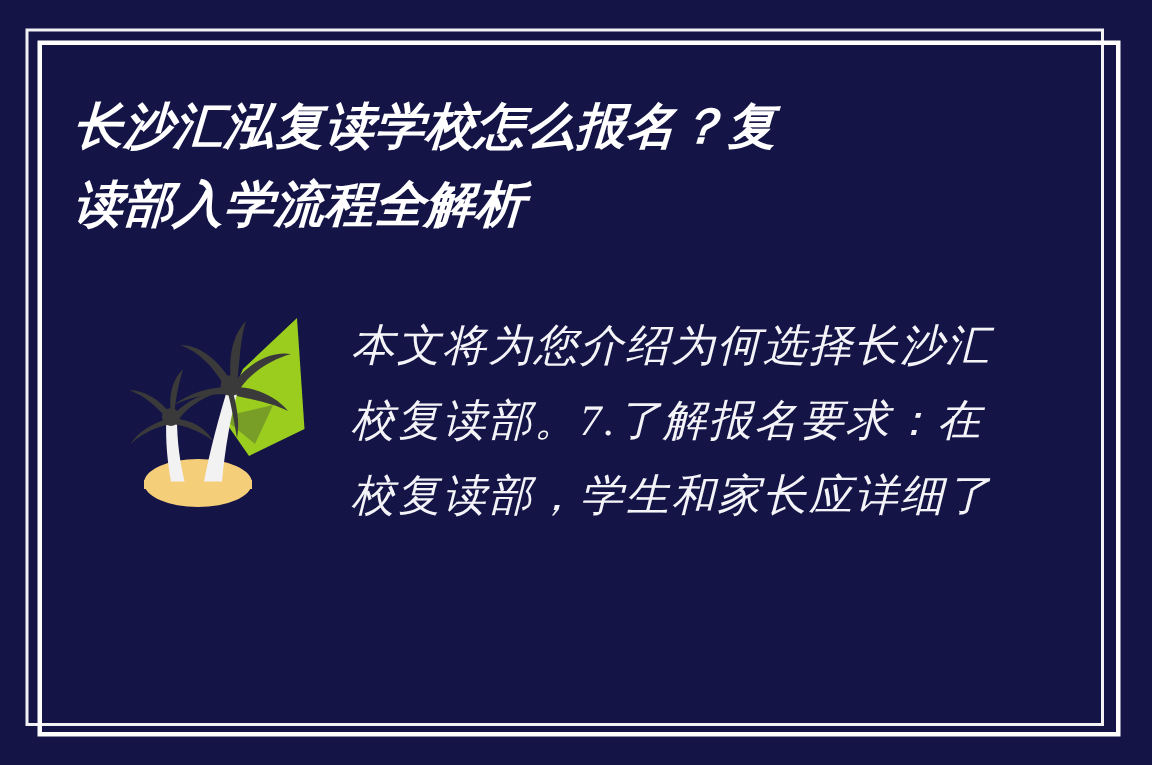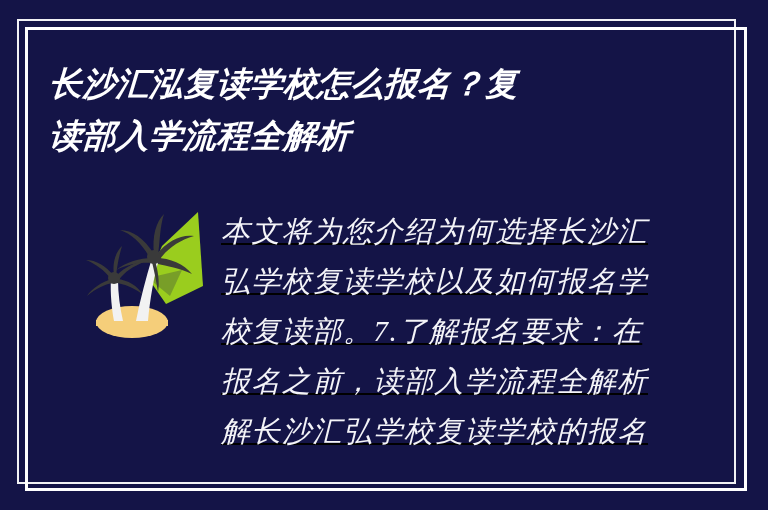"本文将为您介绍为何选择长沙汇" .body-block { left: 221px -> 234px; text-decoration: underline -> none }
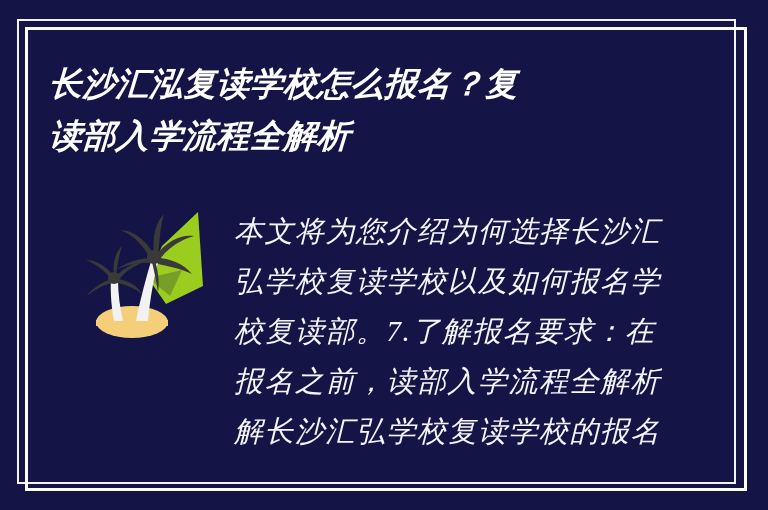"弘学校复读学校以及如何报名学" div.body-line { html: <div>弘学校复读学校以及如何报名学</div> -> none }
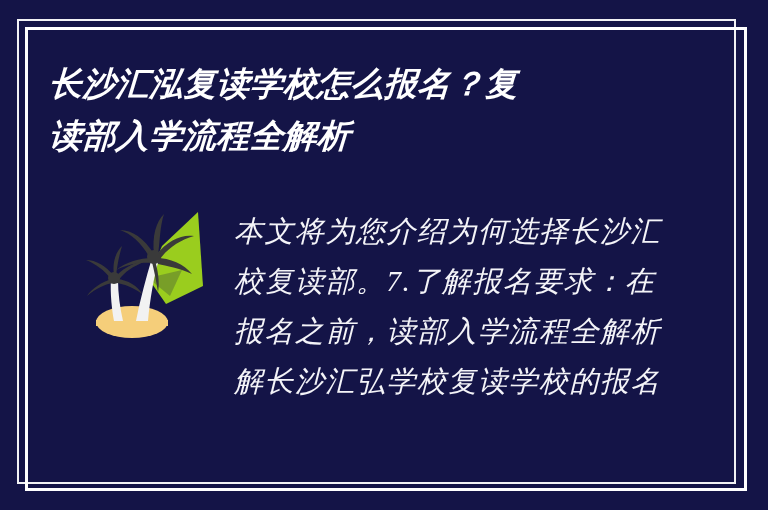"报名之前，读部入学流程全解析" div.body-line { text: 报名之前，读部入学流程全解析 -> 校复读部，学生和家长应详细了 }
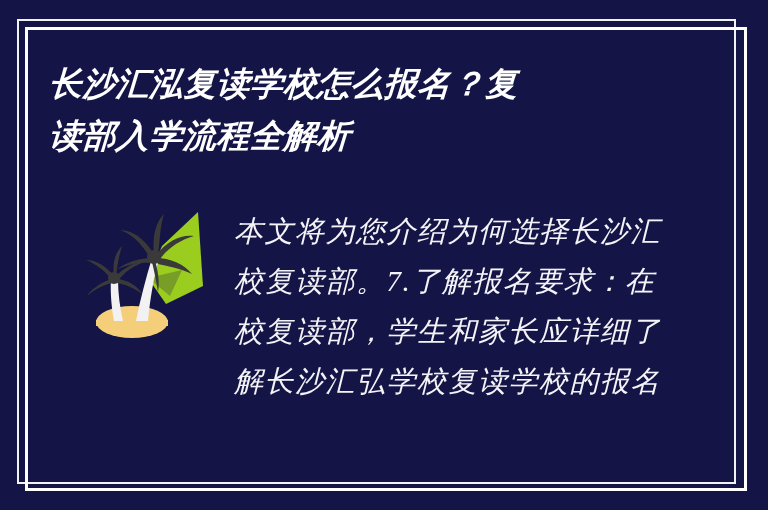"解长沙汇弘学校复读学校的报名" div.body-line { html: <div>解长沙汇弘学校复读学校的报名</div> -> none }
